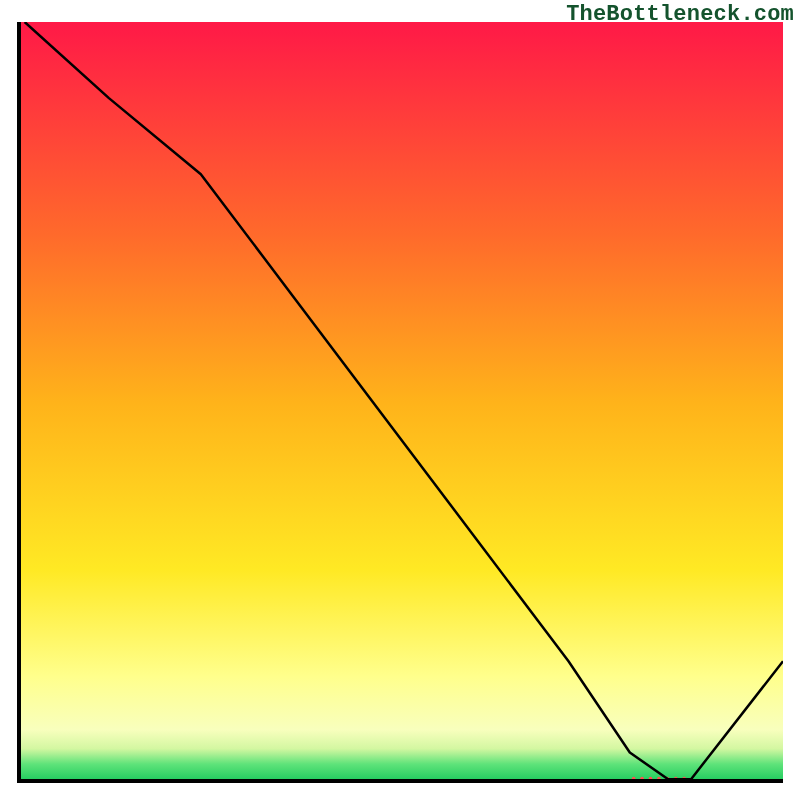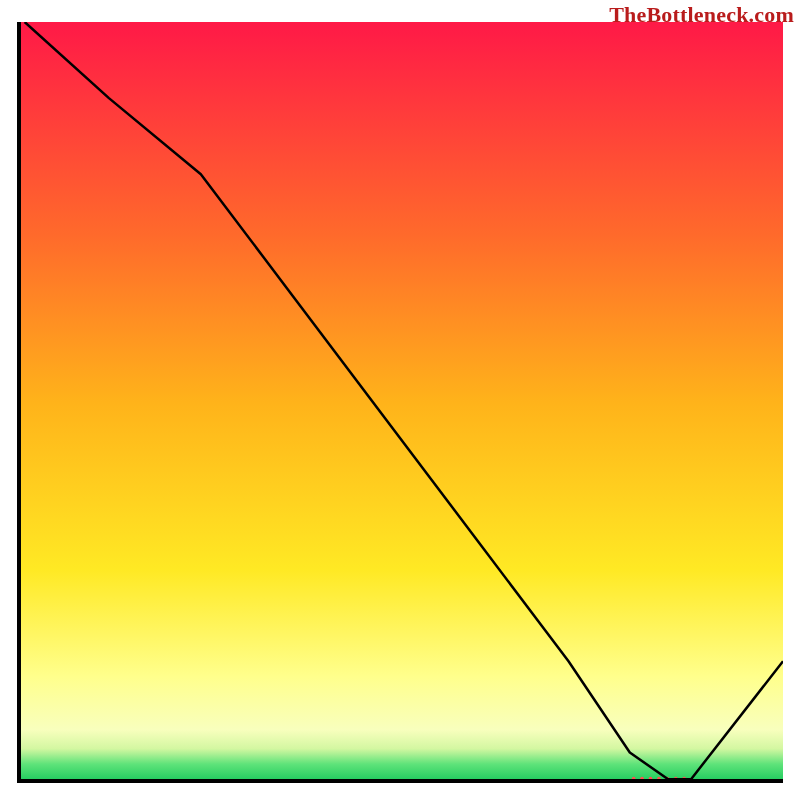"TheBottleneck.com" .watermark { color: #b91c1c -> #14532d; font-family: Liberation Serif, serif -> Liberation Mono, monospace }
